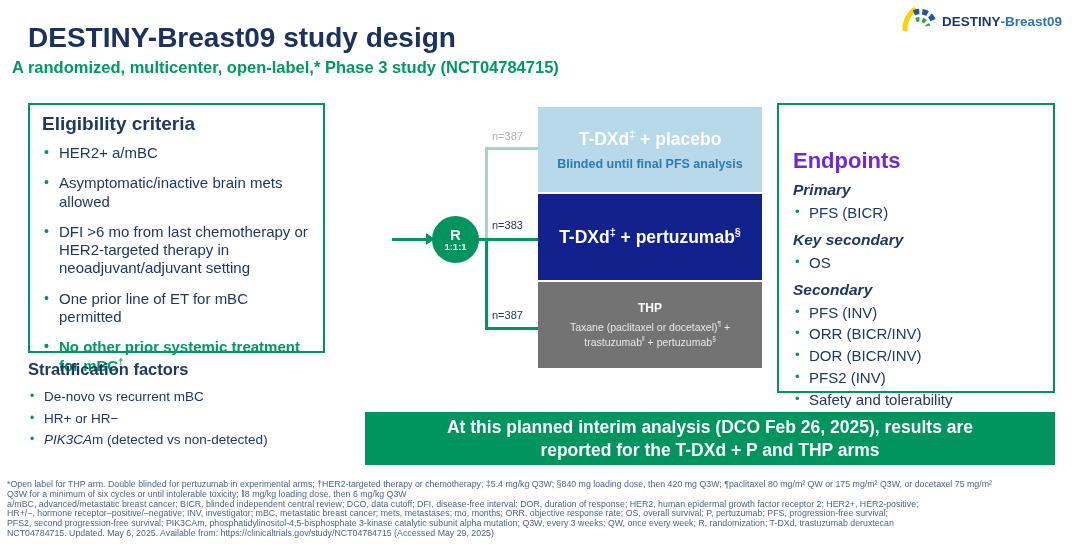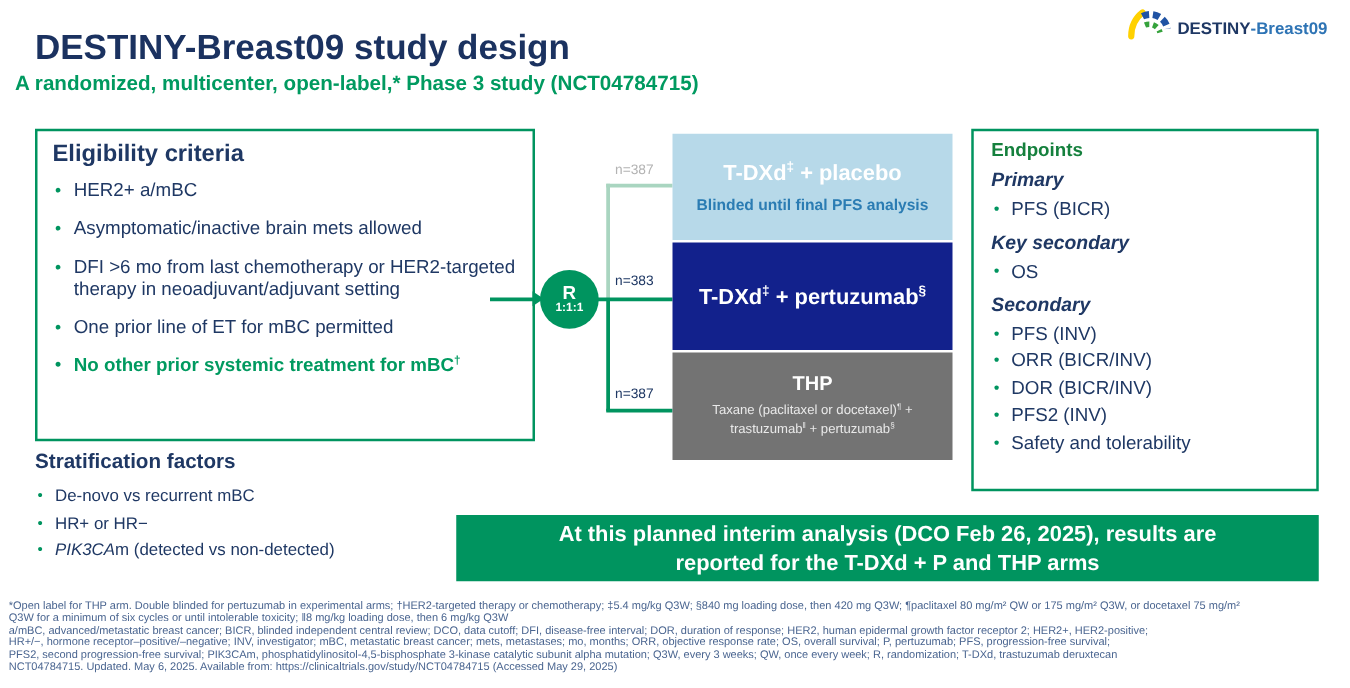"Eligibility criteria" .elig-box { width: 400px -> 297px }
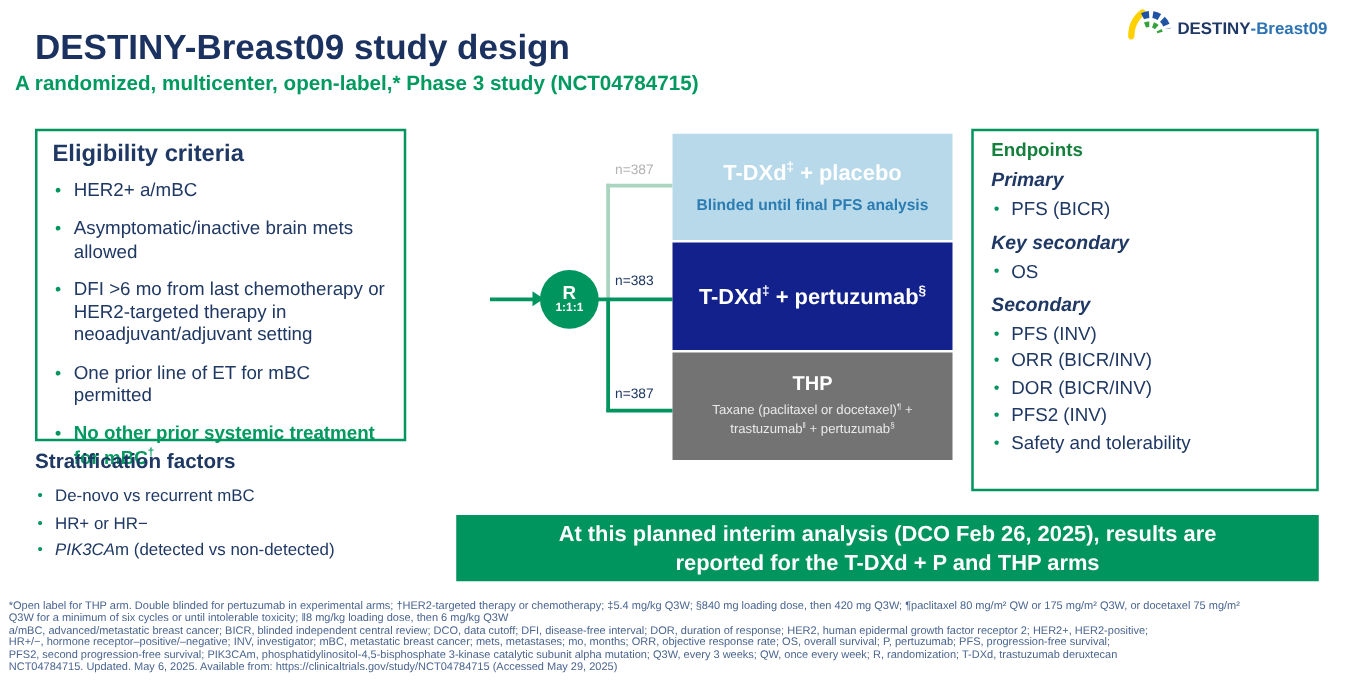"Endpoints" .end-title { color: #15803d -> #6d28d9; font-size: 15px -> 22px; margin-top: none -> 36px }
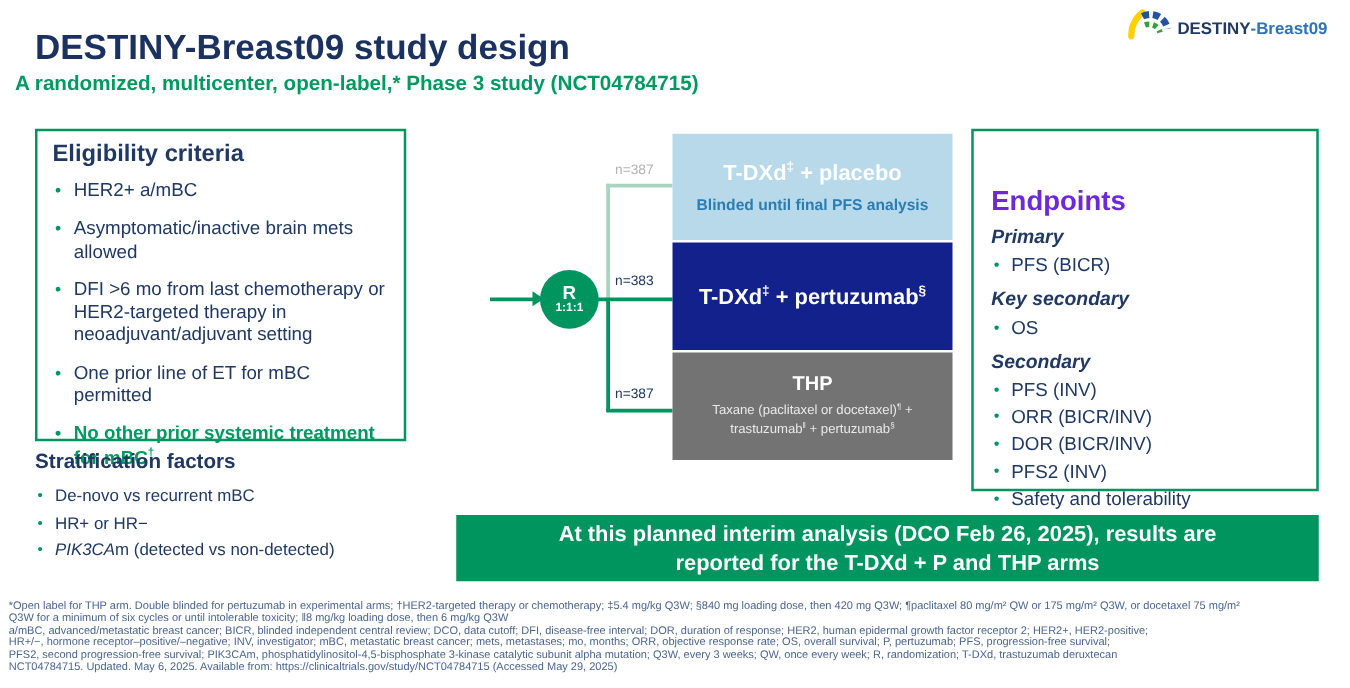"THP" .arm-thp .arm-title { font-size: 16px -> 12px }
